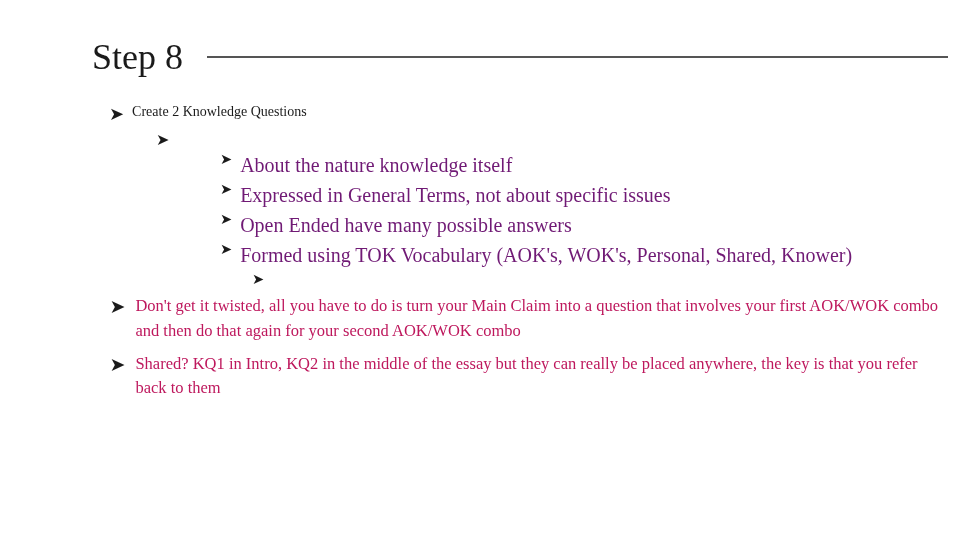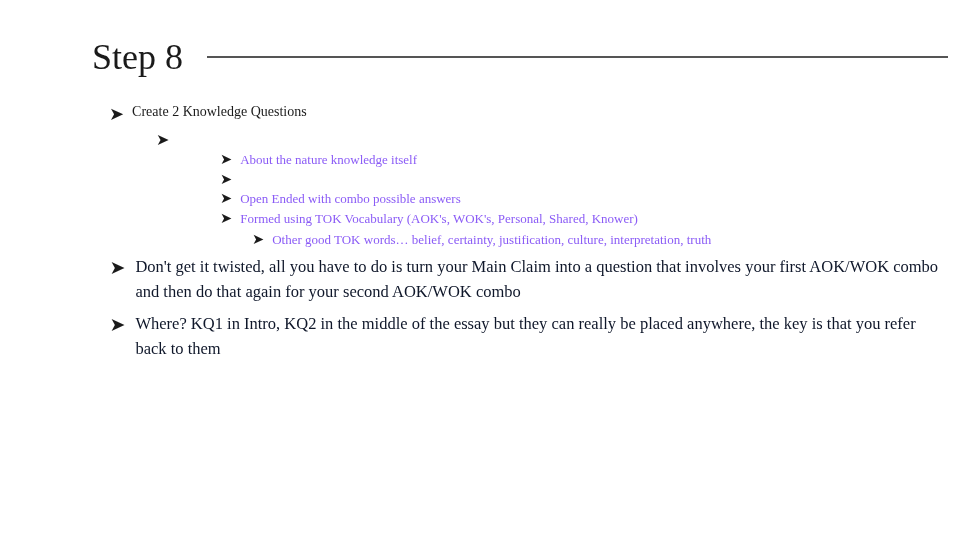"About the nature knowledge itself" .level3-text { color: #8b5cf6 -> #701a75; font-size: 13px -> 20px }
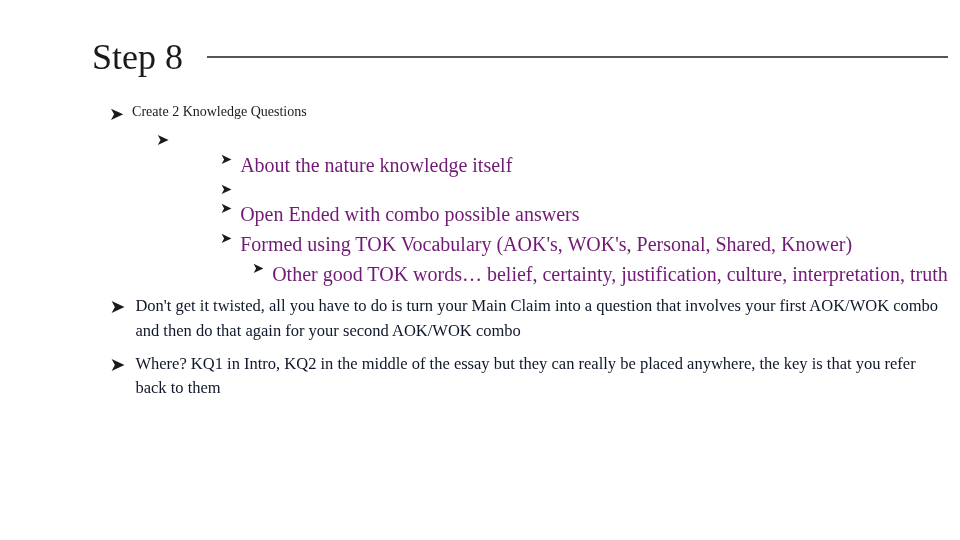"Expressed in General Terms, not" span.level3-text { html: none -> <span>Expressed in General Terms, not about specific issues</span> }
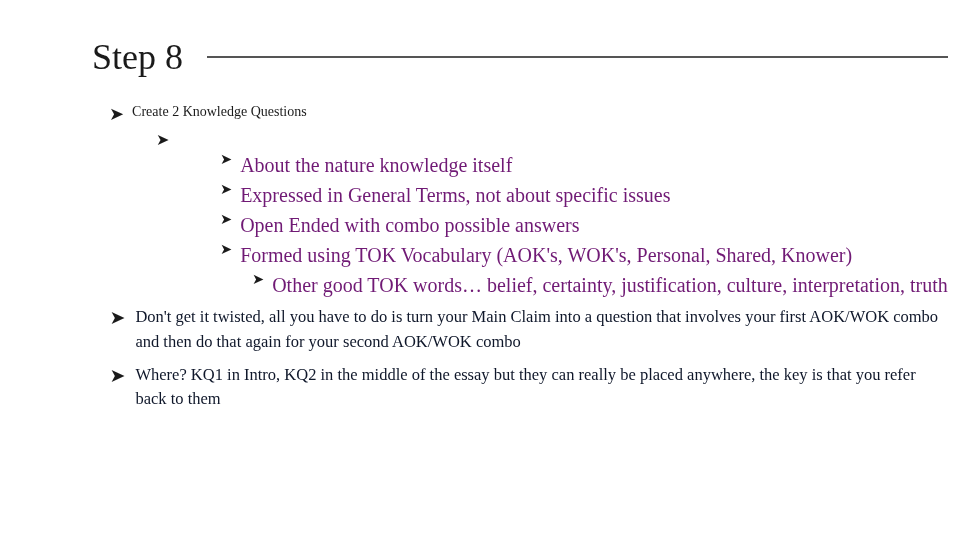"Open Ended with combo possible" span.level3-text { text: with combo -> have many }
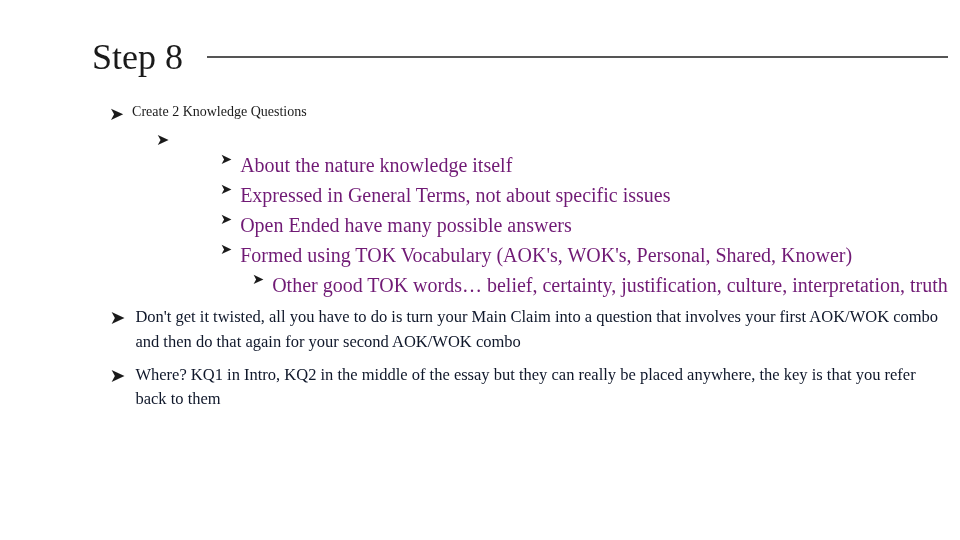"Other good TOK words… belief," span.level3-text { html: <span>Other good TOK words… belief, certainty, justification, culture, interpretation, truth</span> -> none }
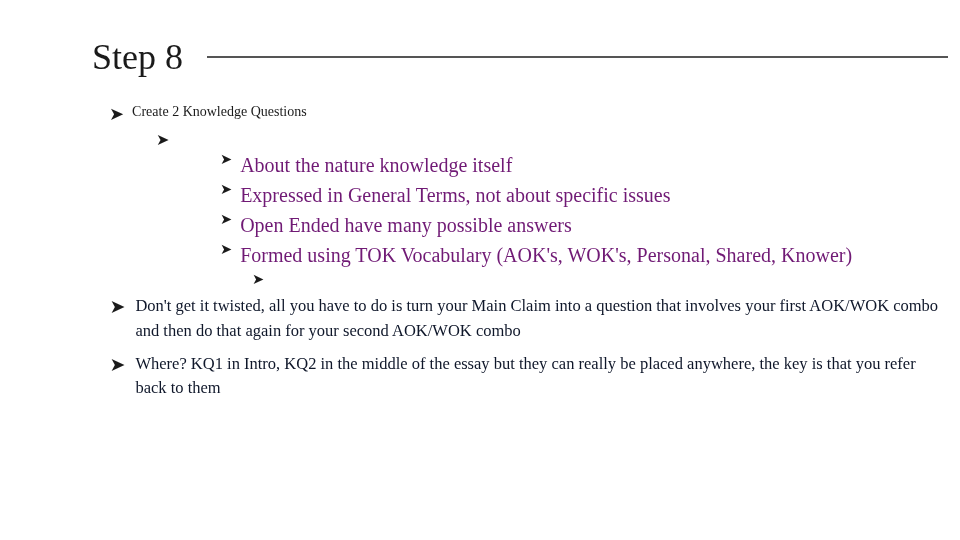"Don't get it twisted, all" .large-text { color: #0f172a -> #be185d }
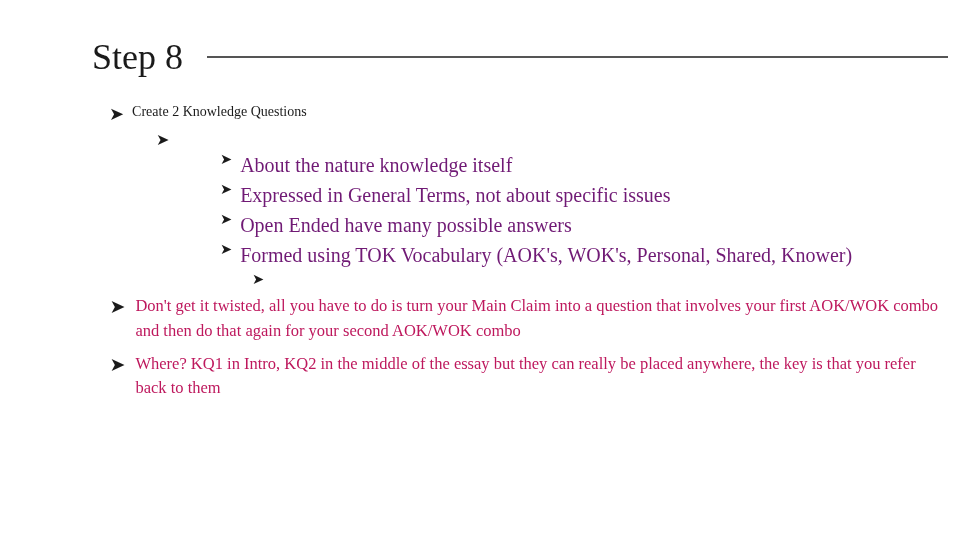"Where? KQ1 in Intro, KQ2" span.large-text { text: Where -> Shared }
